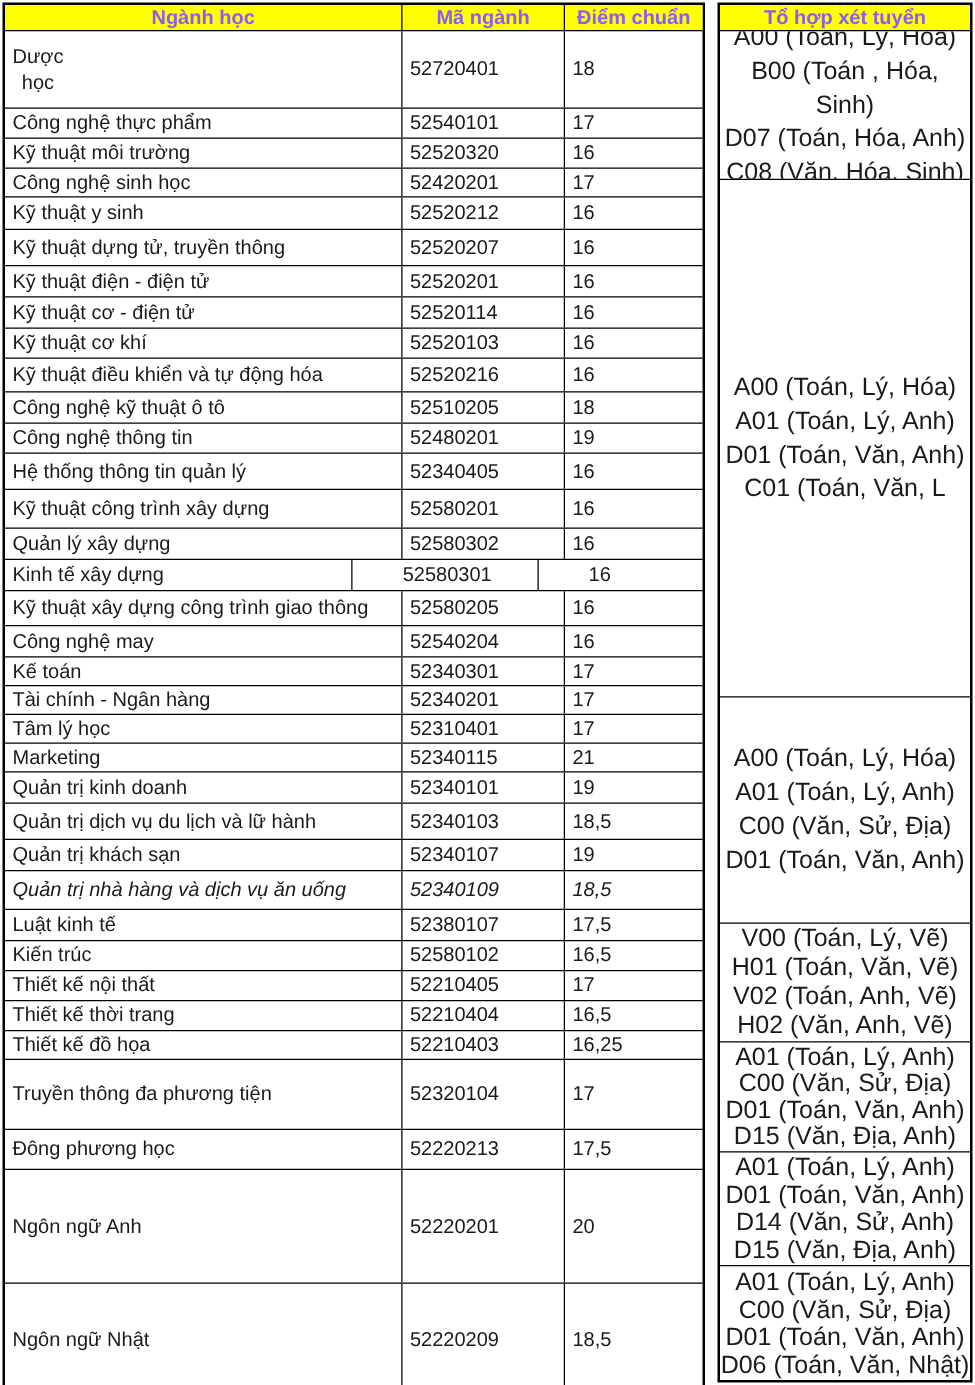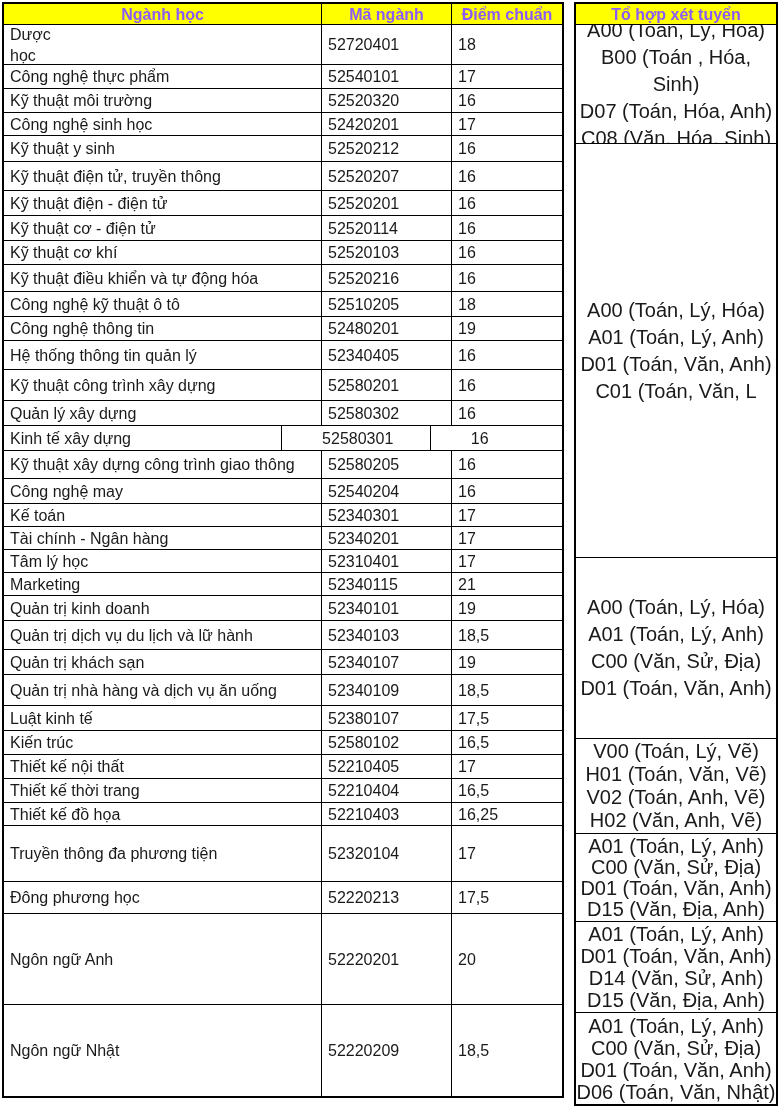"Dược" #left > div:nth-child(2) { height: 40px -> 62px; text-align: none -> center }
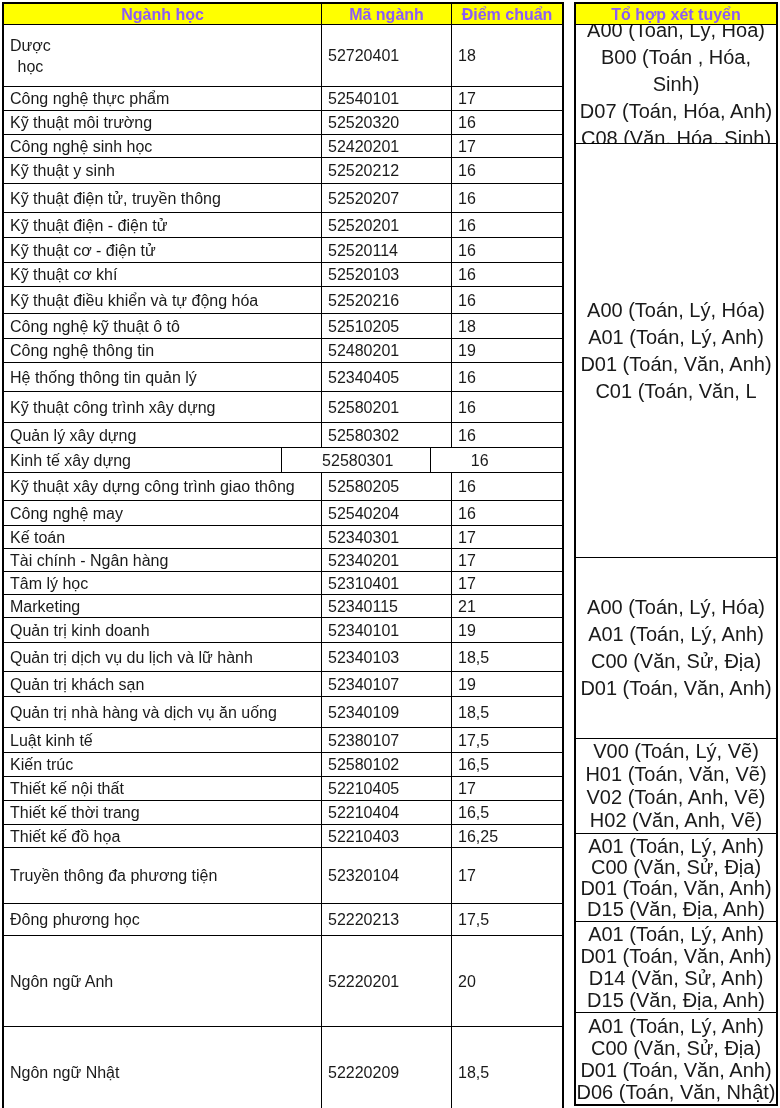"Kỹ thuật điện tử, truyền" div.cell { text: điện -> dựng }
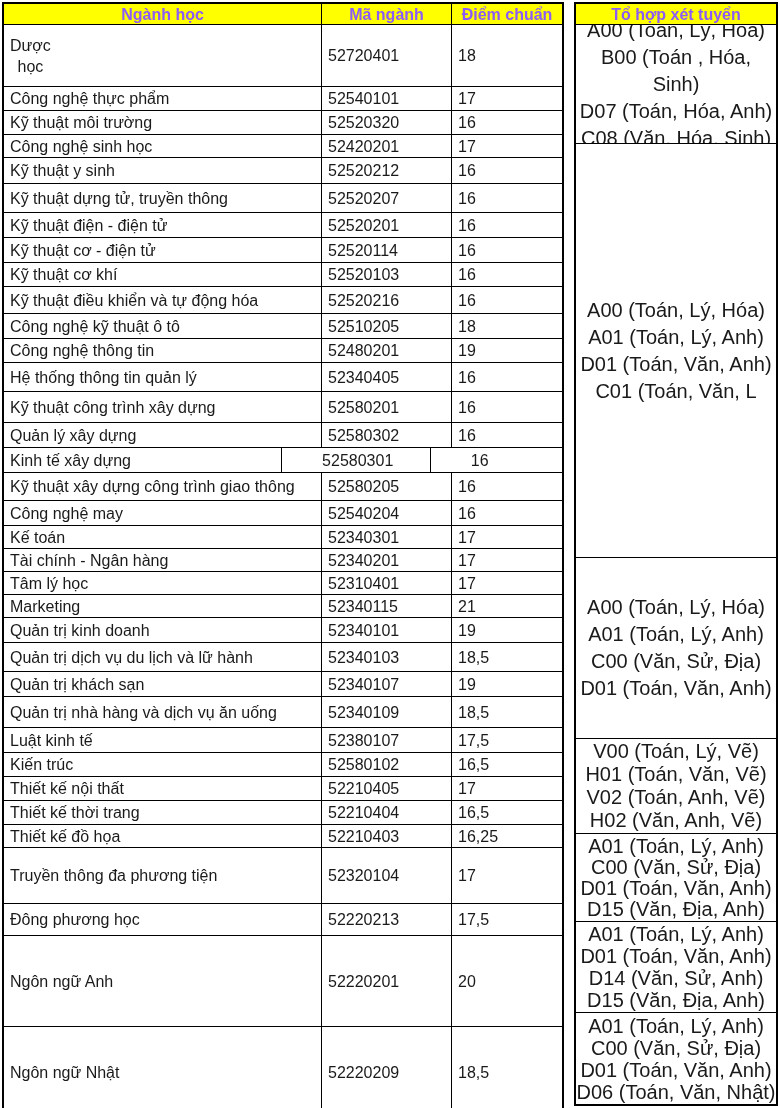"Quản trị nhà hàng và" #left > div:nth-child(27) { font-style: none -> italic }
